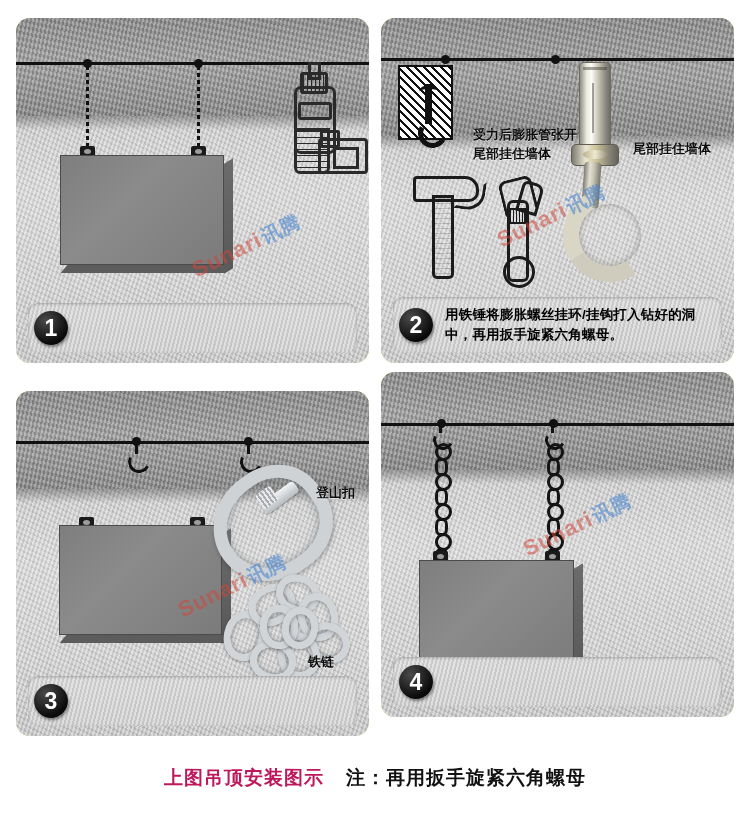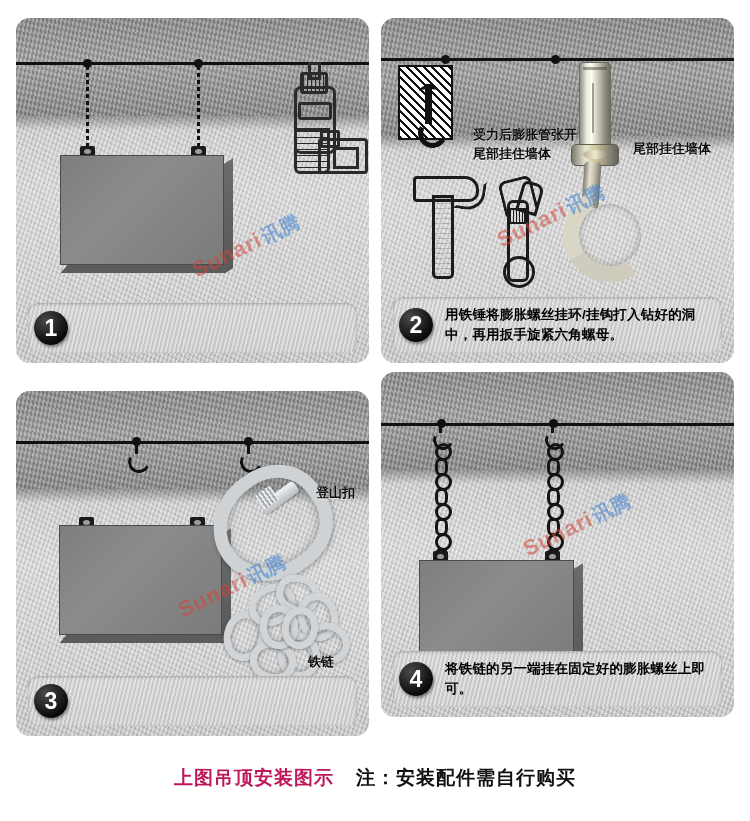"将铁链的另一端挂在固定好的膨胀螺丝上即可。" div.steptext { html: <div>将铁链的另一端挂在固定好的膨胀螺丝上即可。</div> -> none }
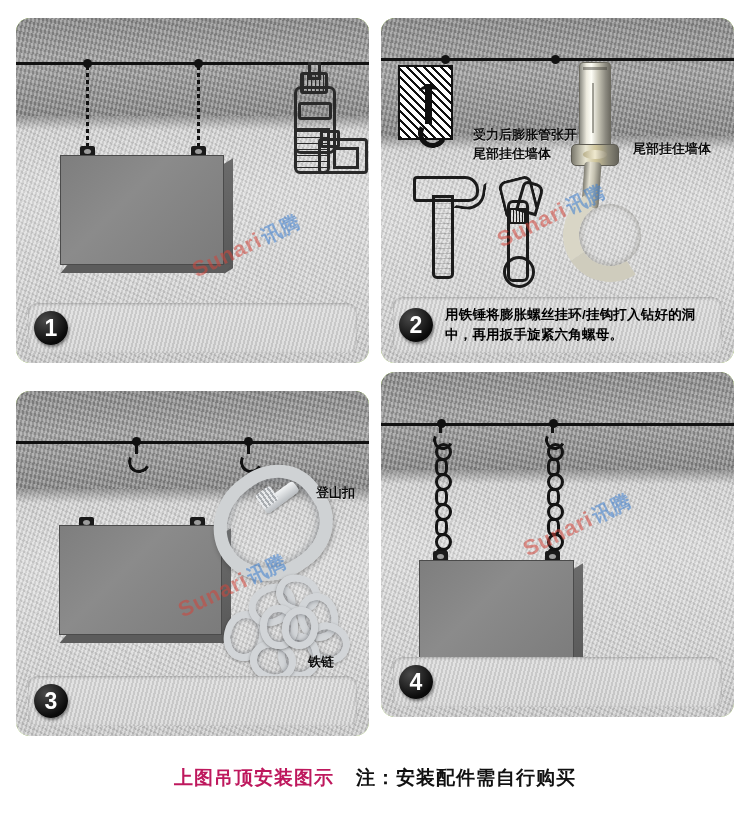"注：安装配件需自行购买" span.black { text: 安装配件需自行购买 -> 再用扳手旋紧六角螺母 }
